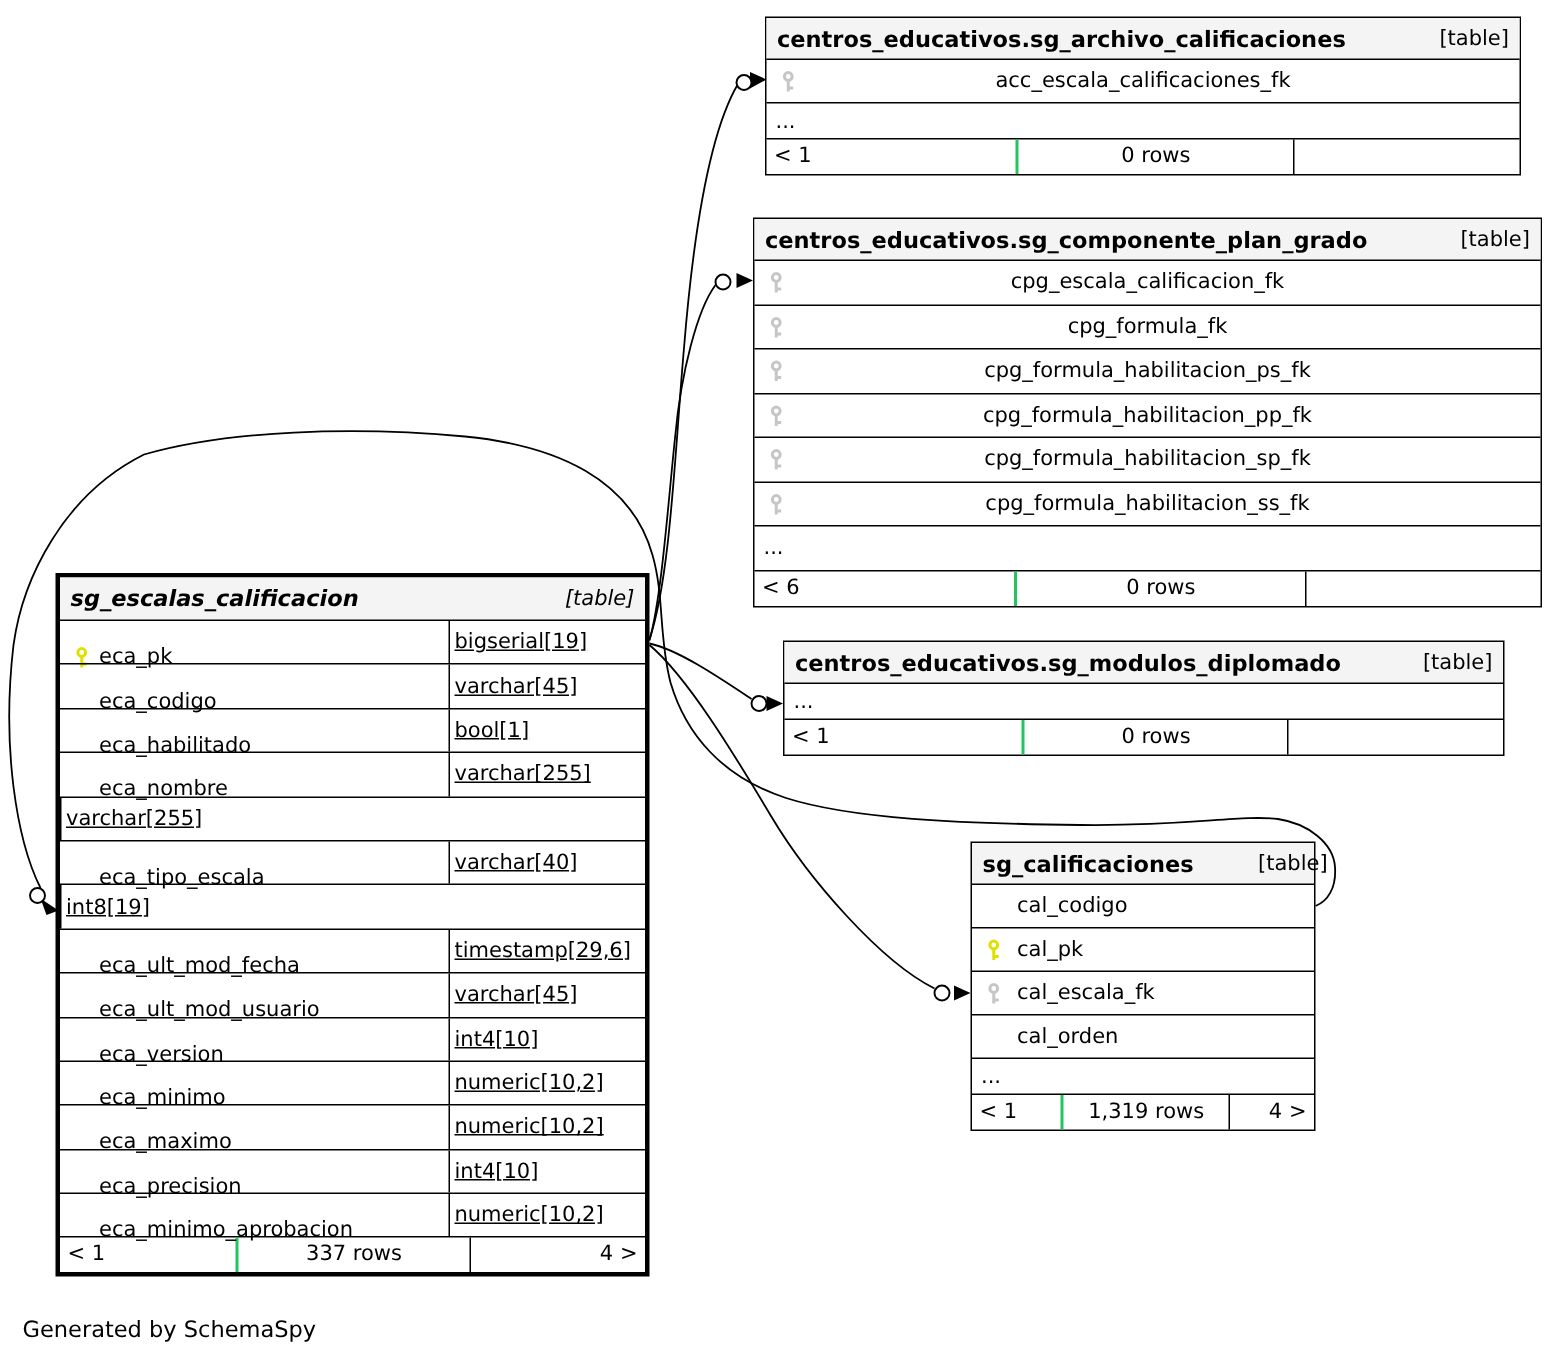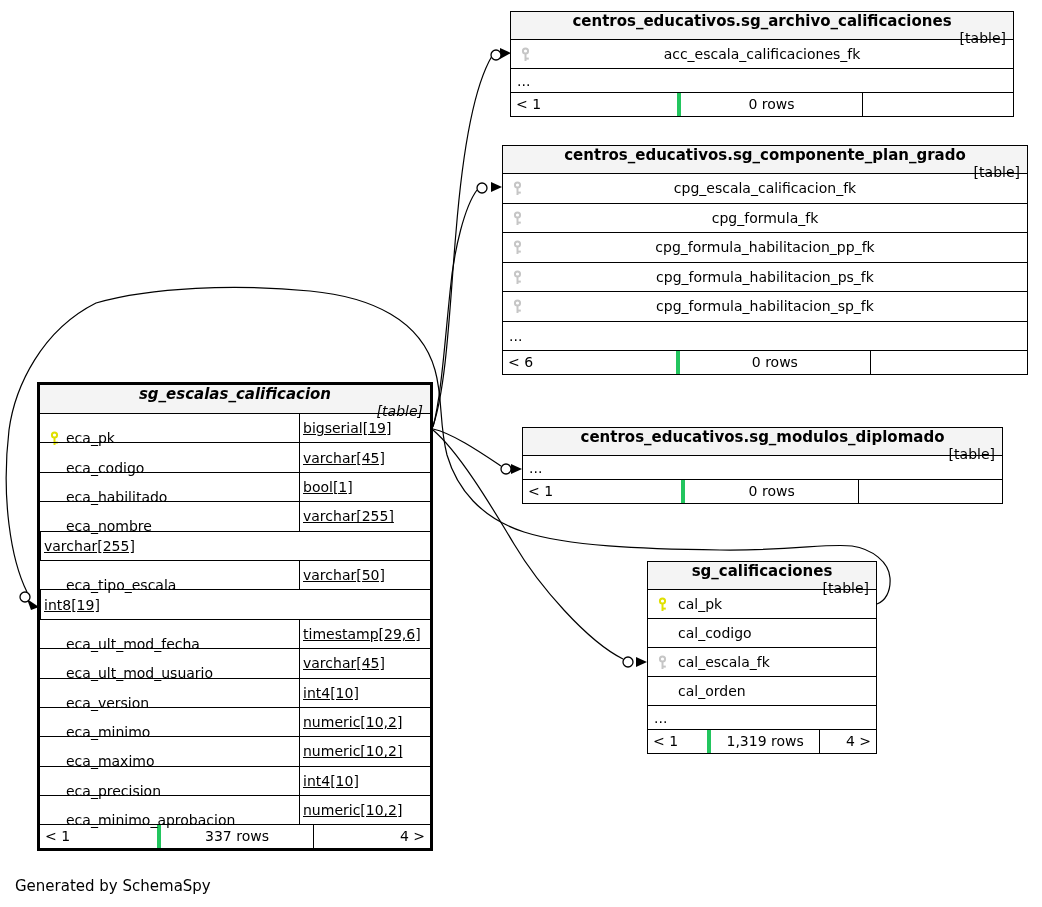"centros_educativos.sg_archivo_calificaci" .thead { flex-direction: column -> none }
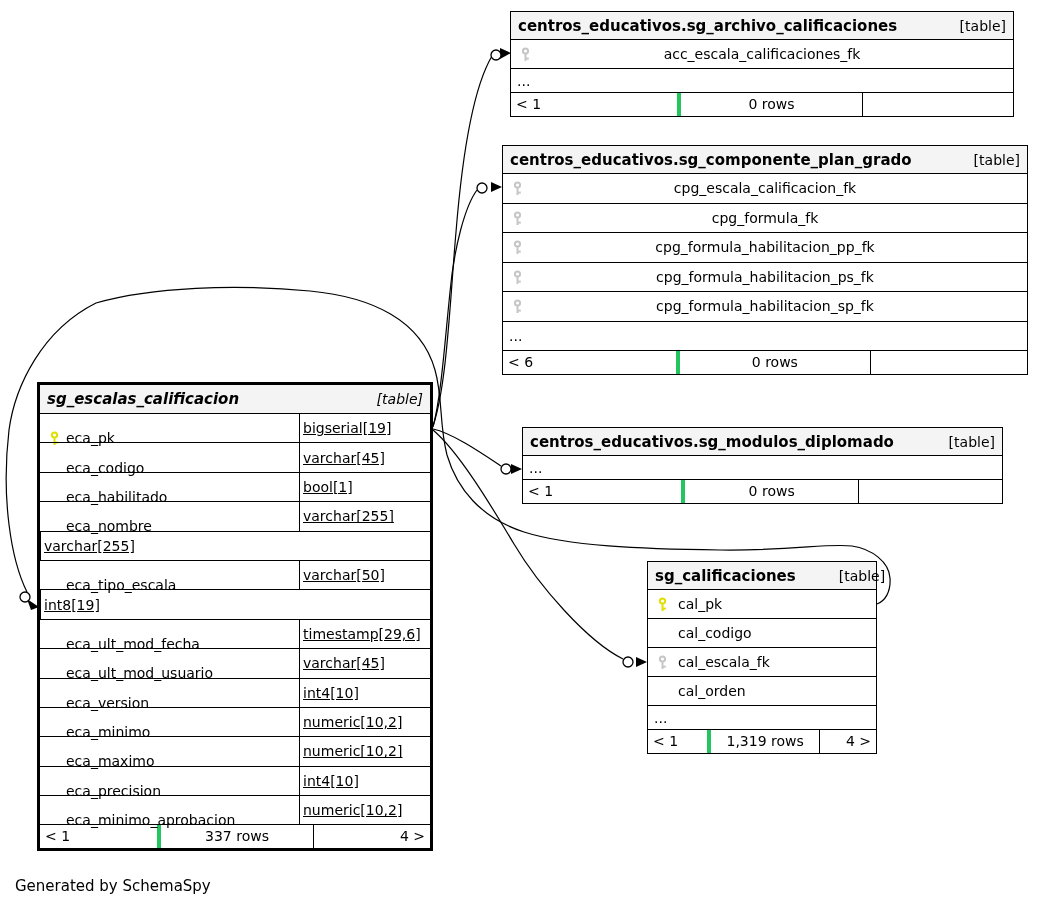"0 rows" .f2 { border-left: 4px solid #22c55e -> 2px solid #22c55e }
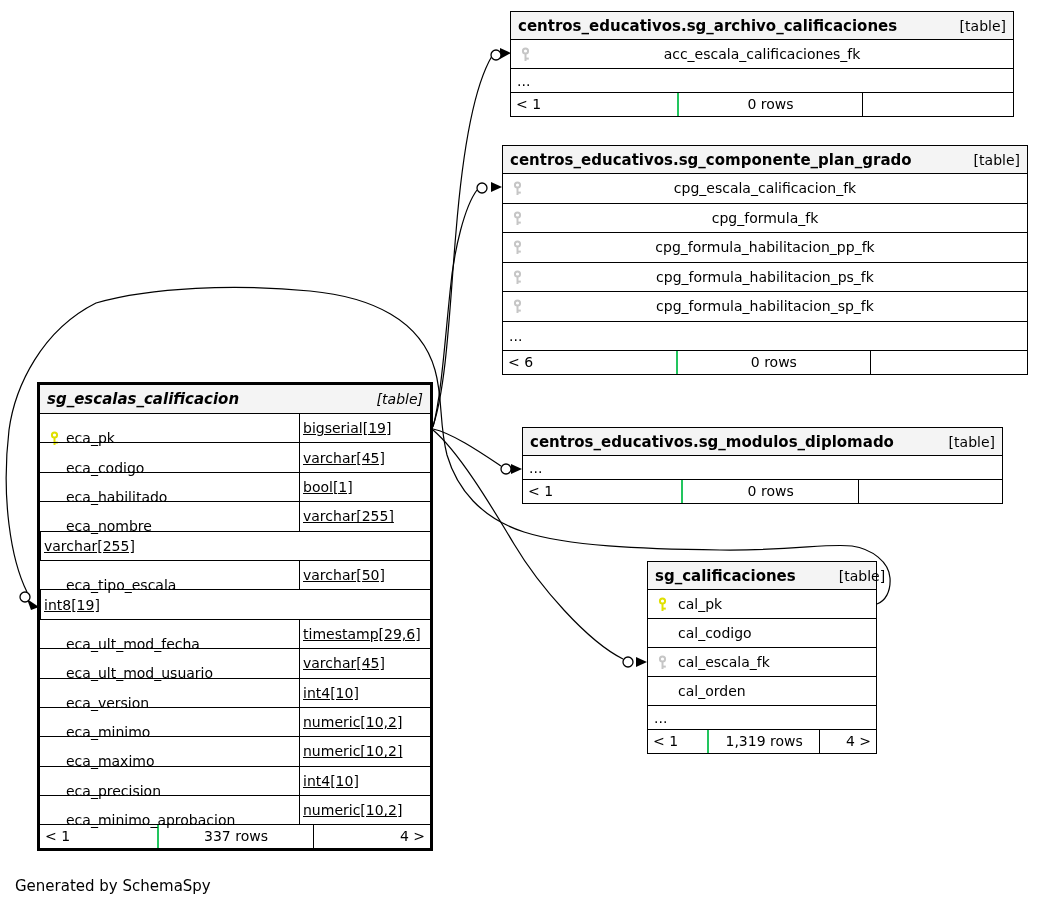"cpg_formula_habilitacion_pp_fk" div.trow { order: before "cpg_formula_habilitacion_ps_fk" -> after "cpg_formula_habilitacion_ps_fk" }
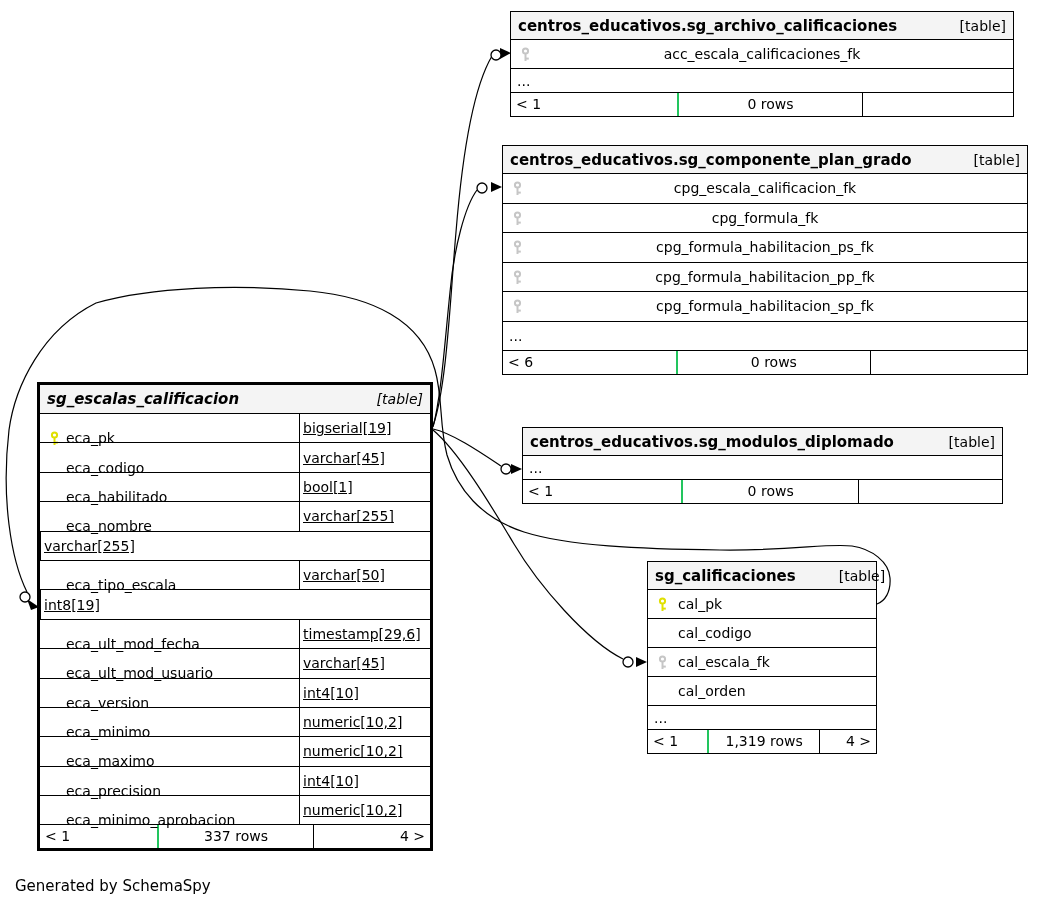"cpg_formula_habilitacion_ss_fk" div.trow { html: none -> <div> <span><svg> <circle></circle> <line></line> <line></line> </svg></span> <span>cpg_formula_habilitacion_ss_fk</span> </div> }
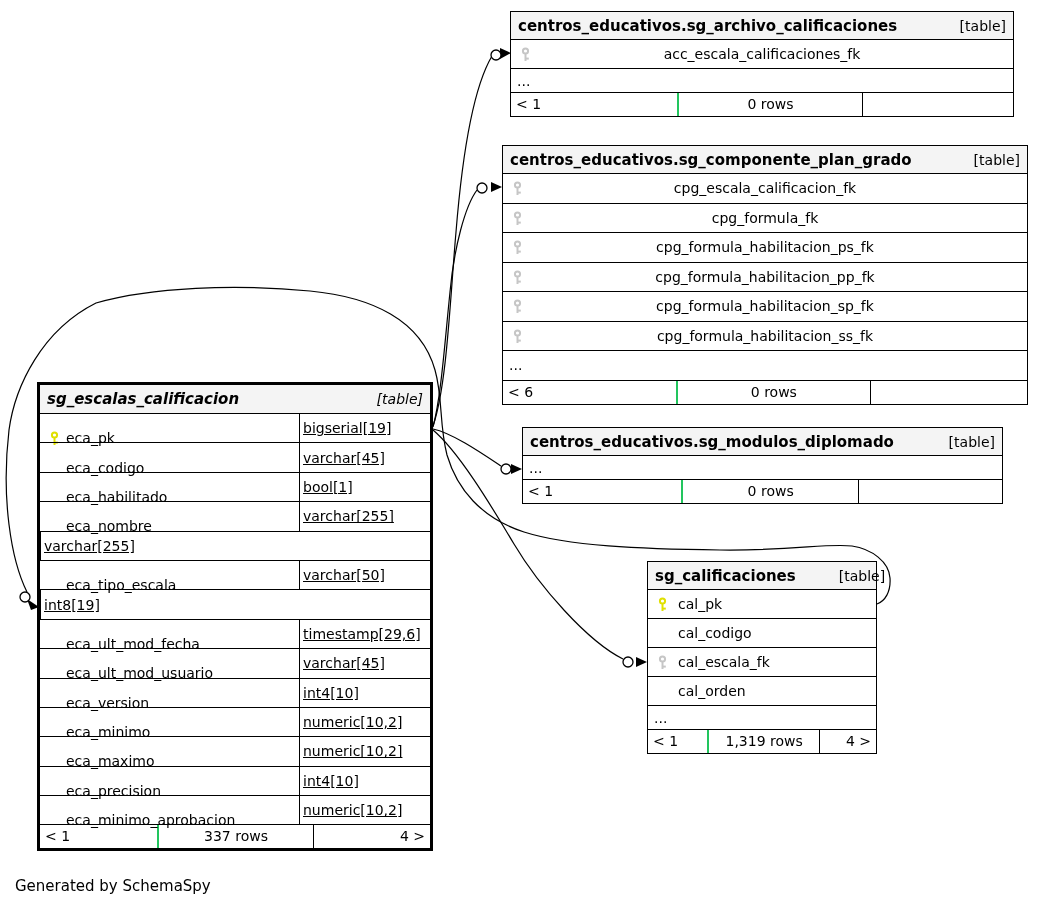"varchar[50]" div.ctype { text: 50 -> 40 }
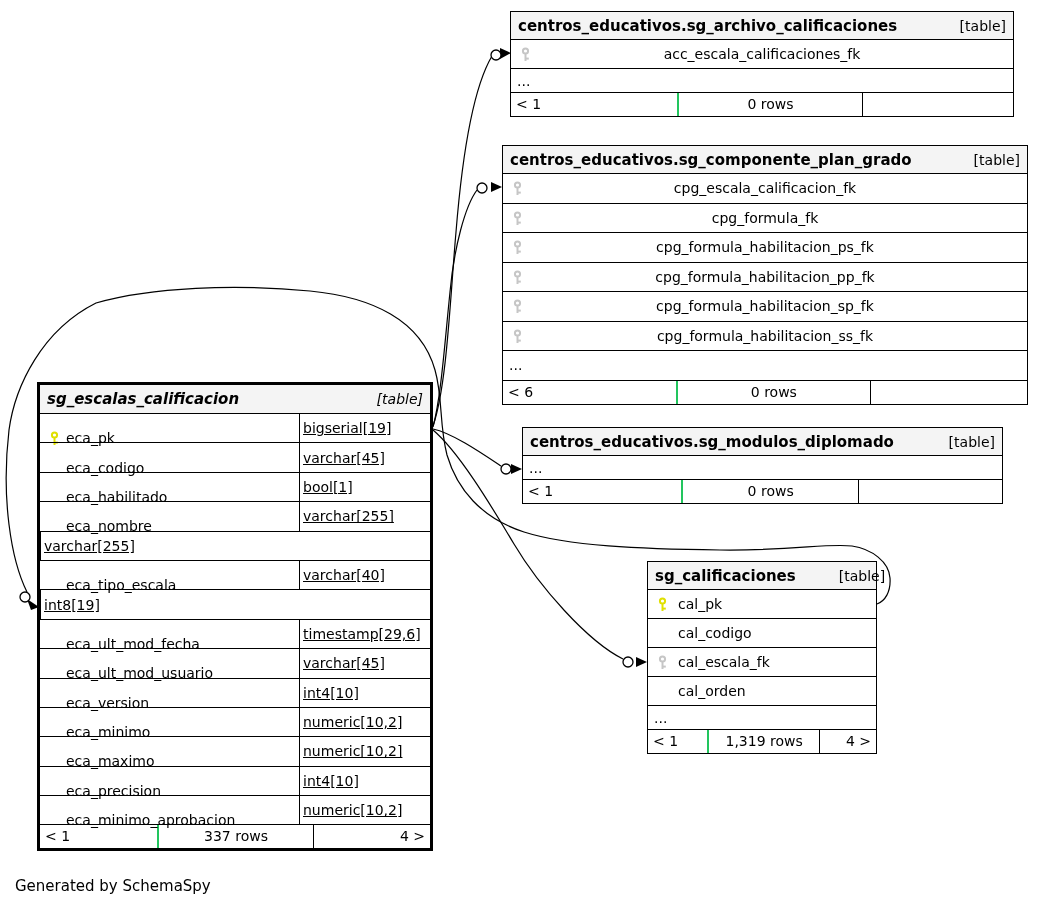"cal_pk" div.trow { order: before "cal_codigo" -> after "cal_codigo" }
